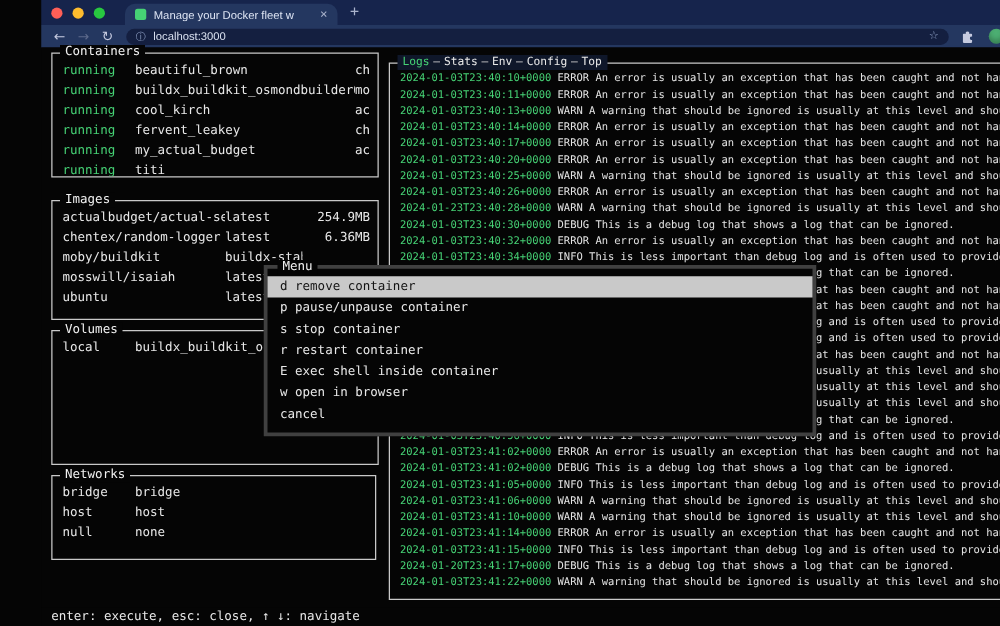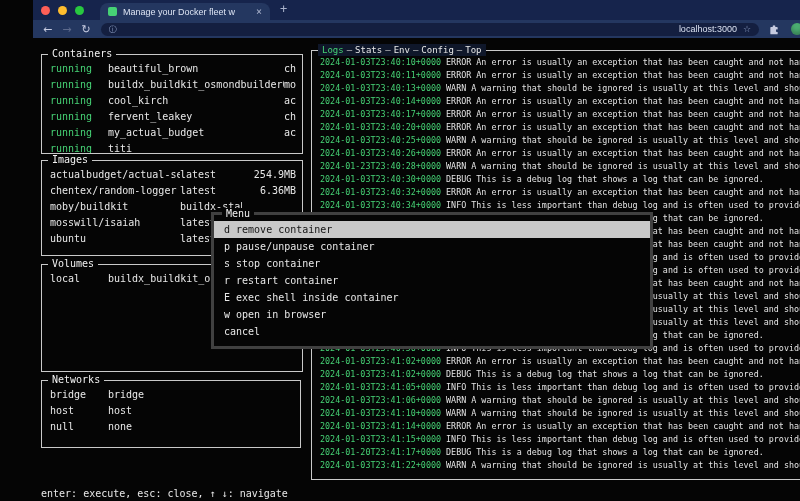"localhost:3000" .url-text { text-align: right -> none }
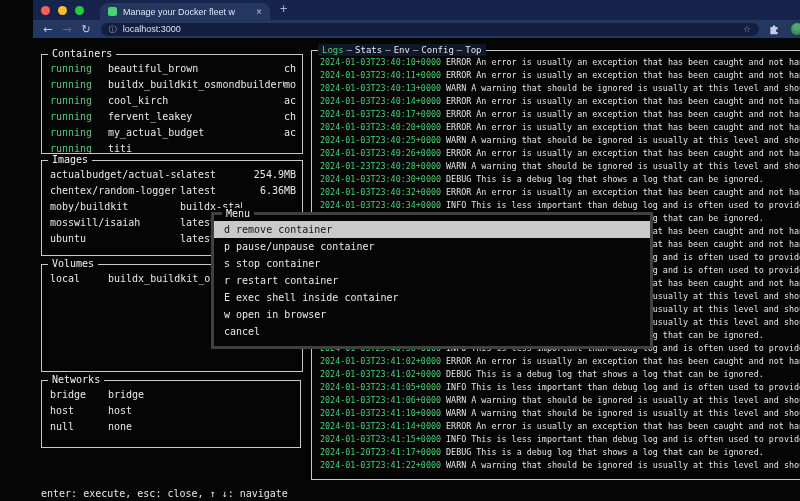"Containers" #panel-containers { top: 16px -> 4px }
